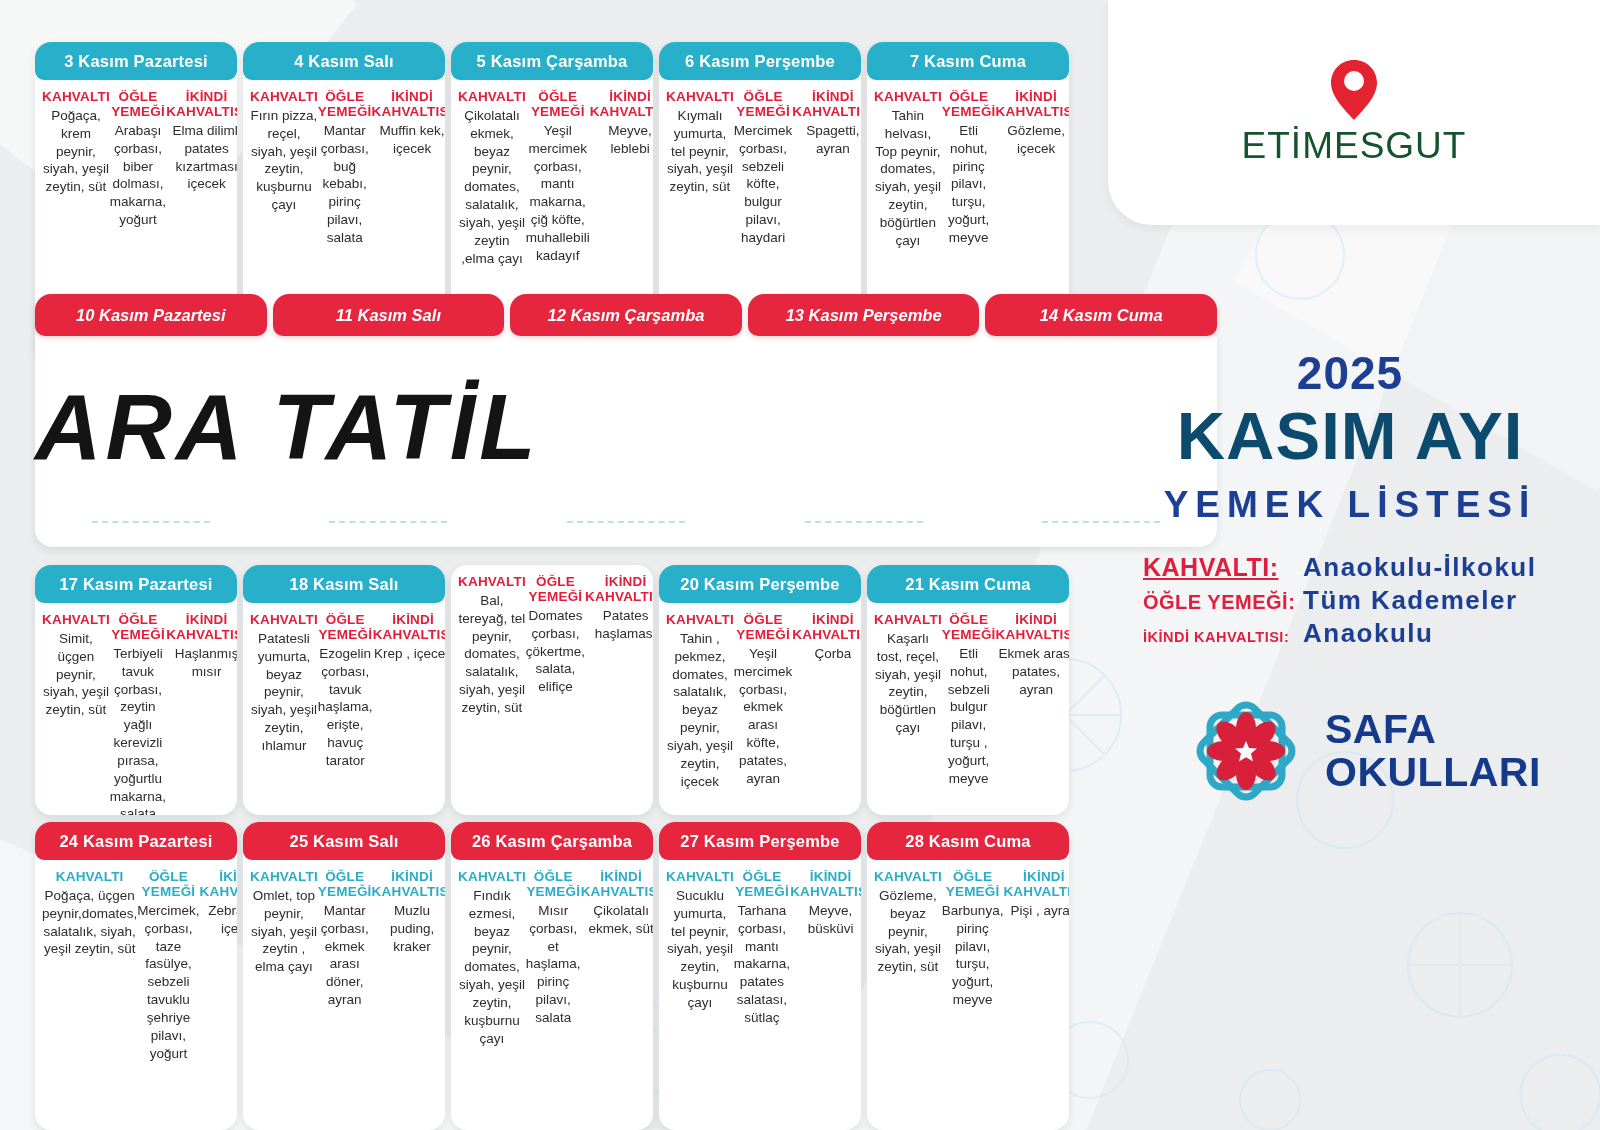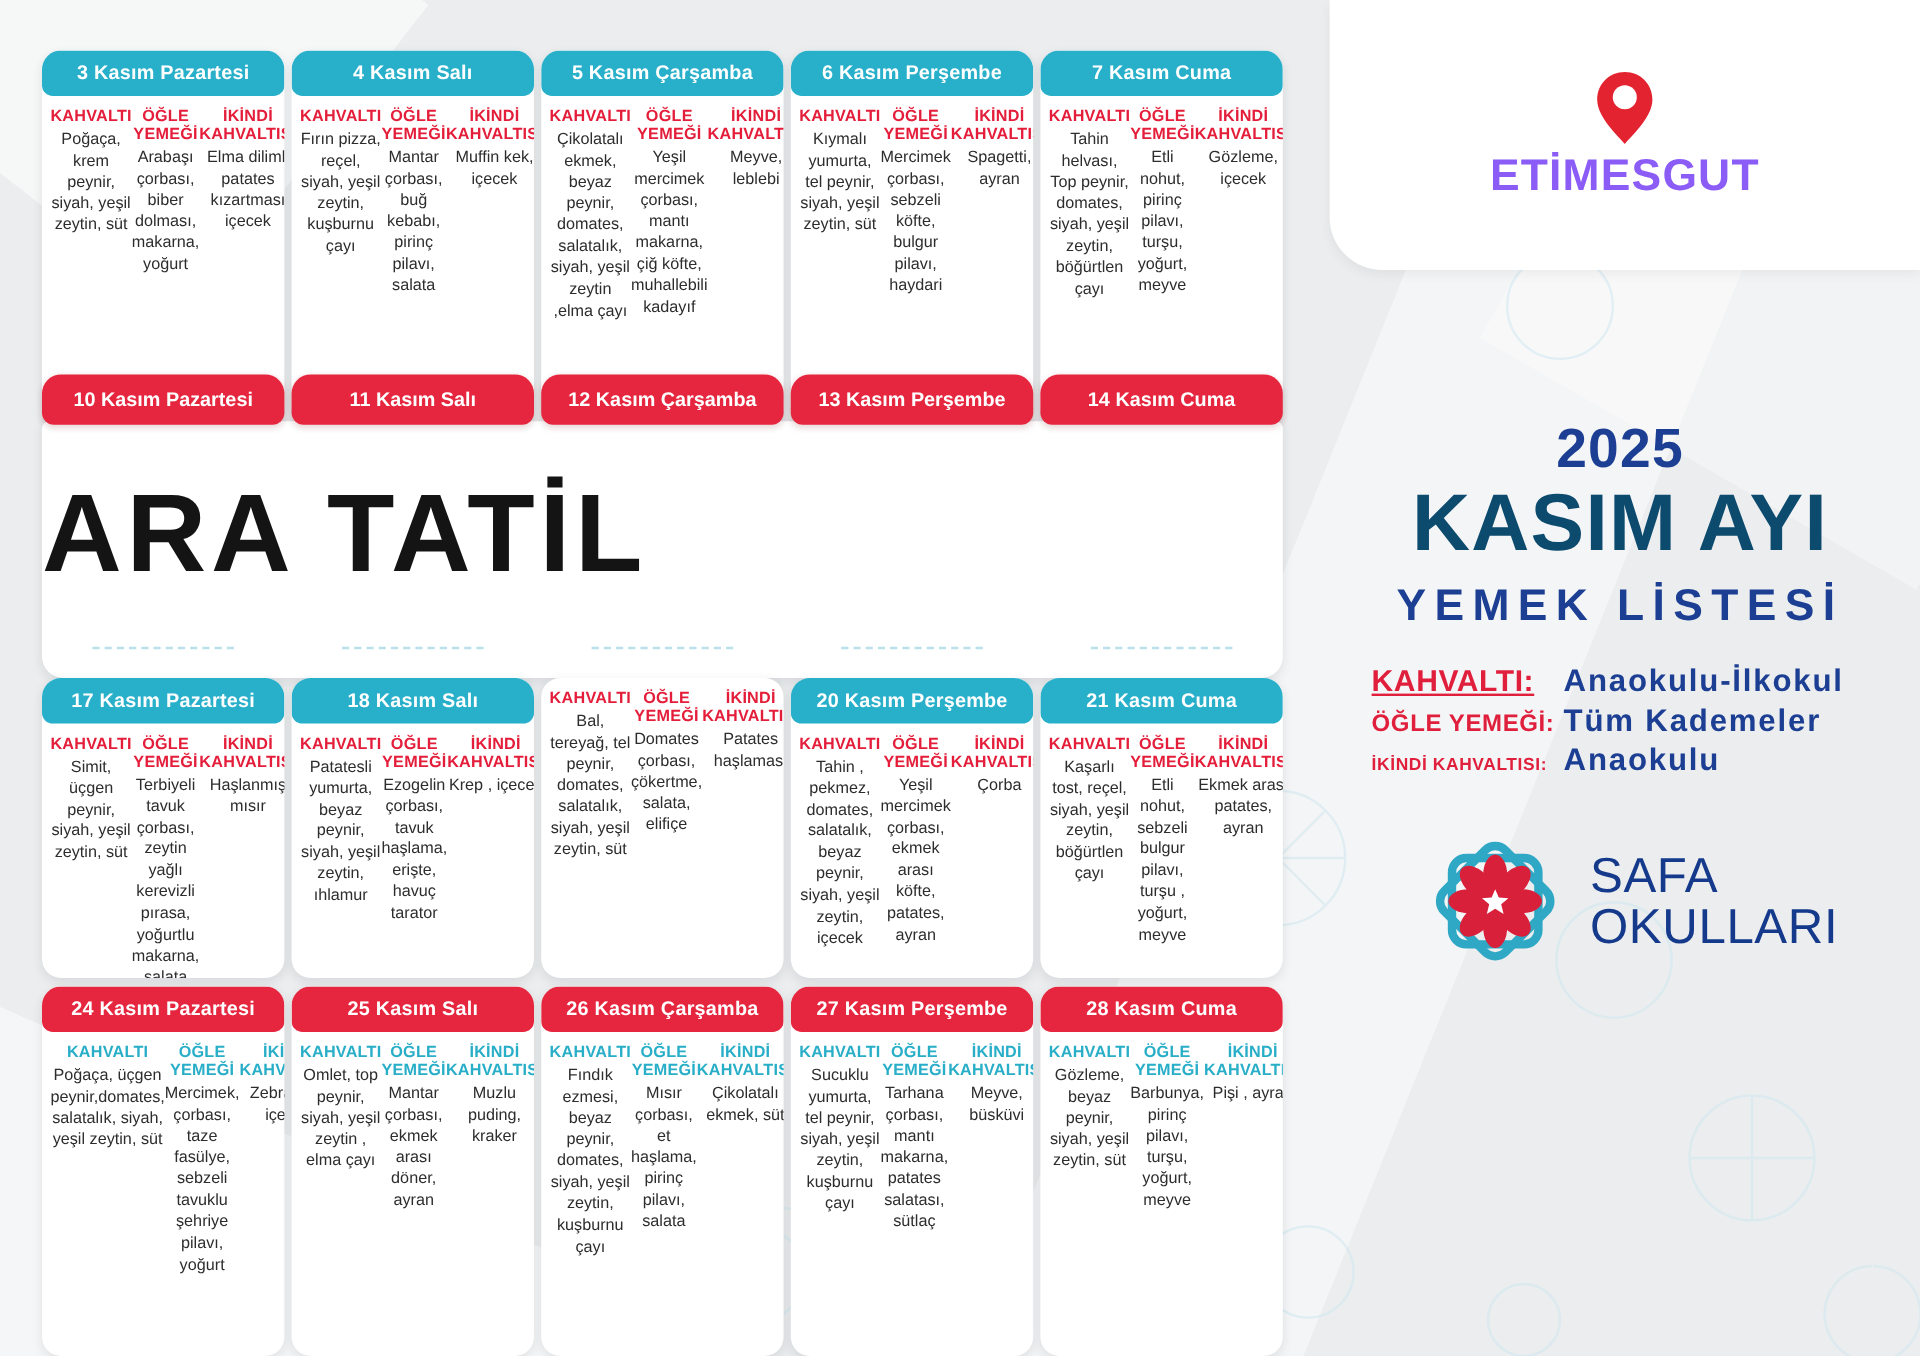"ETİMESGUT" .etimesgut { color: #8b5cf6 -> #14532d; font-weight: 700 -> 400 }
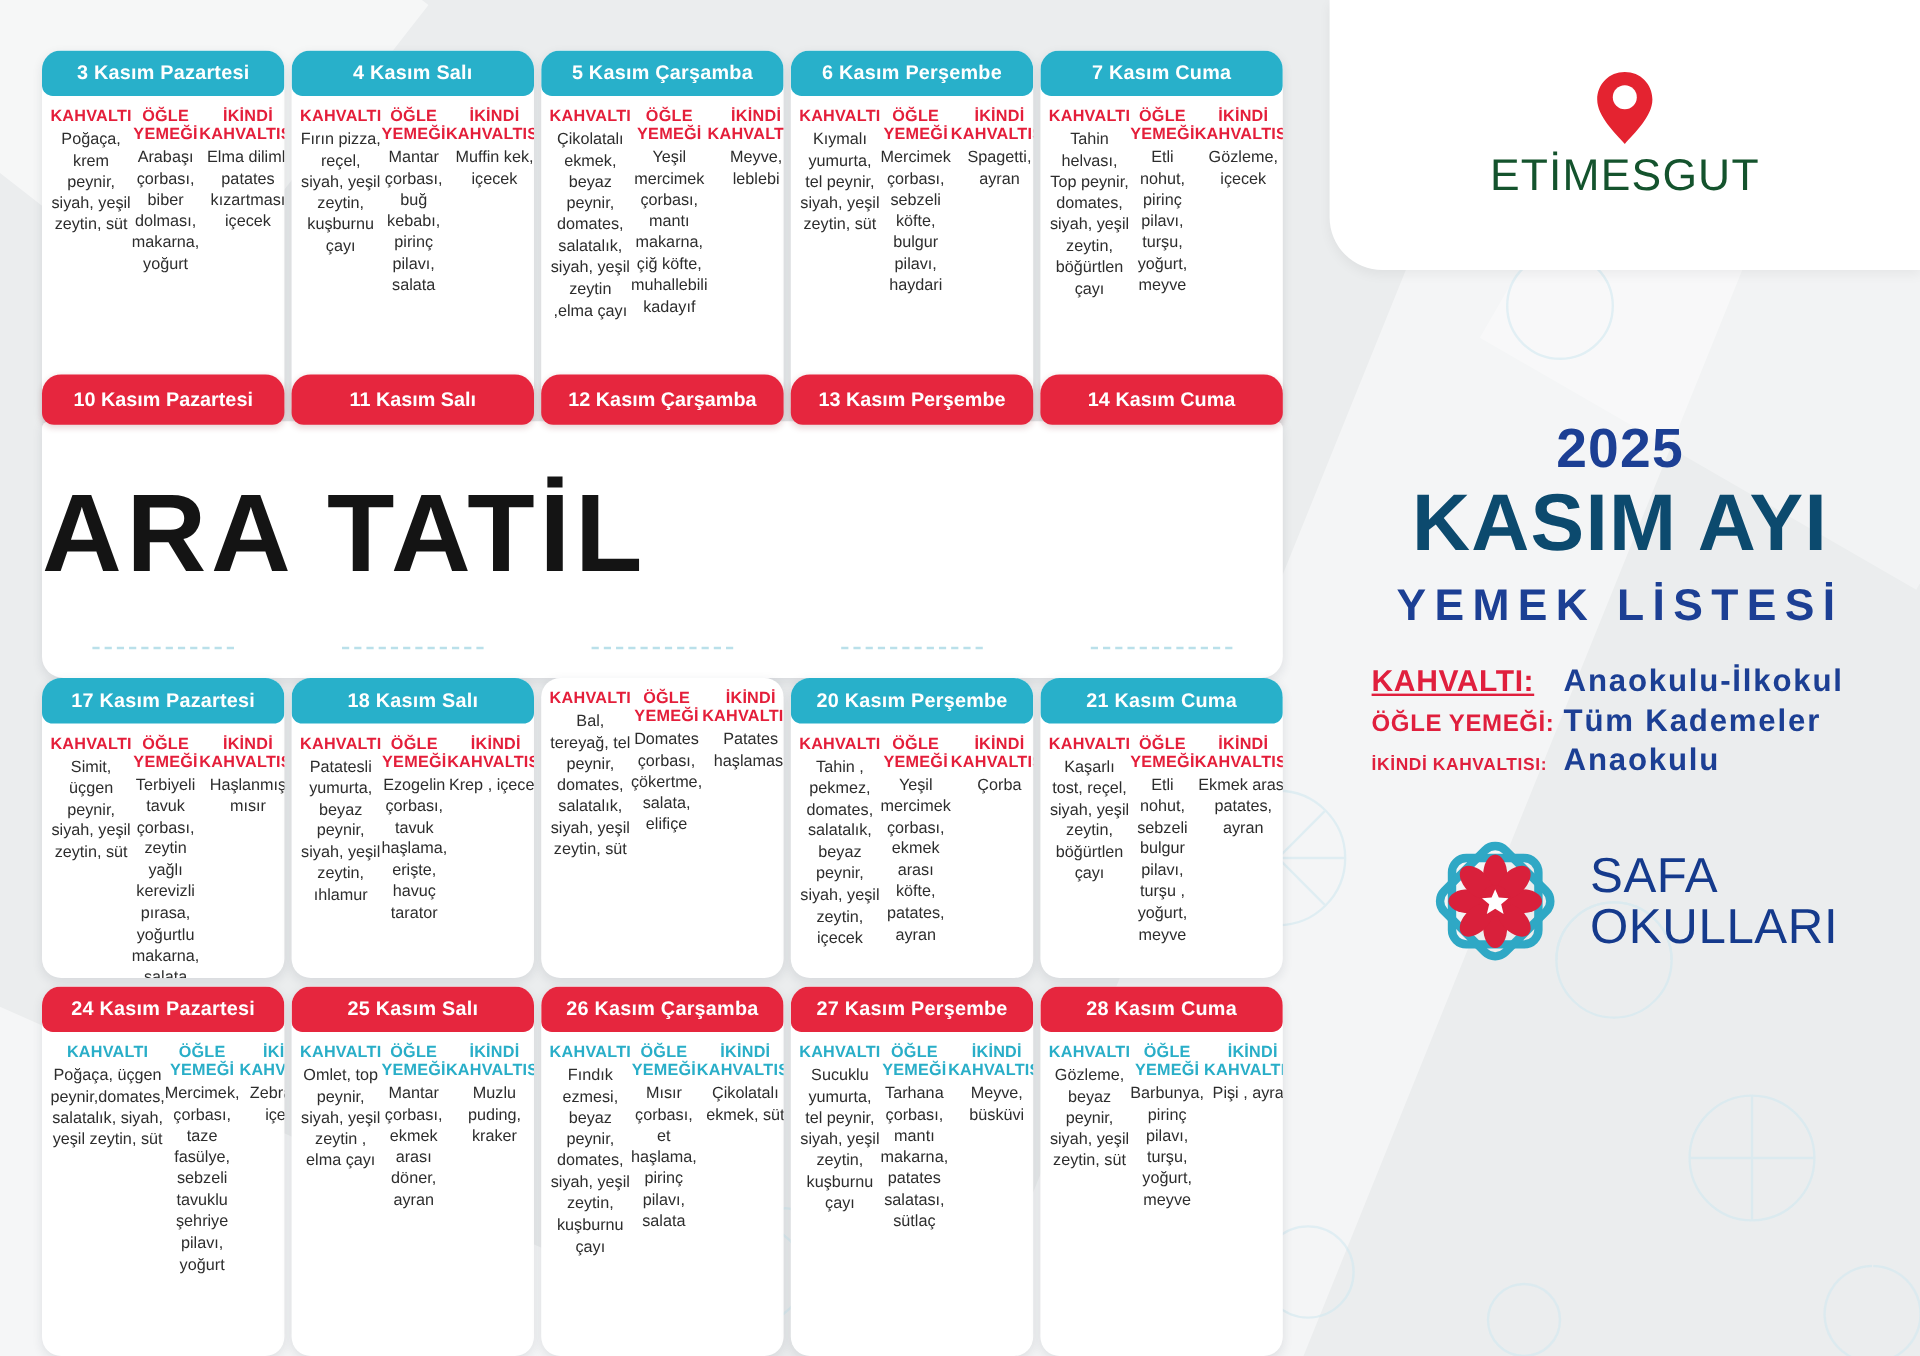"10 Kasım Pazartesi" .holiday { font-style: none -> italic; top: 312px -> 294px; width: 1034px -> 1182px }
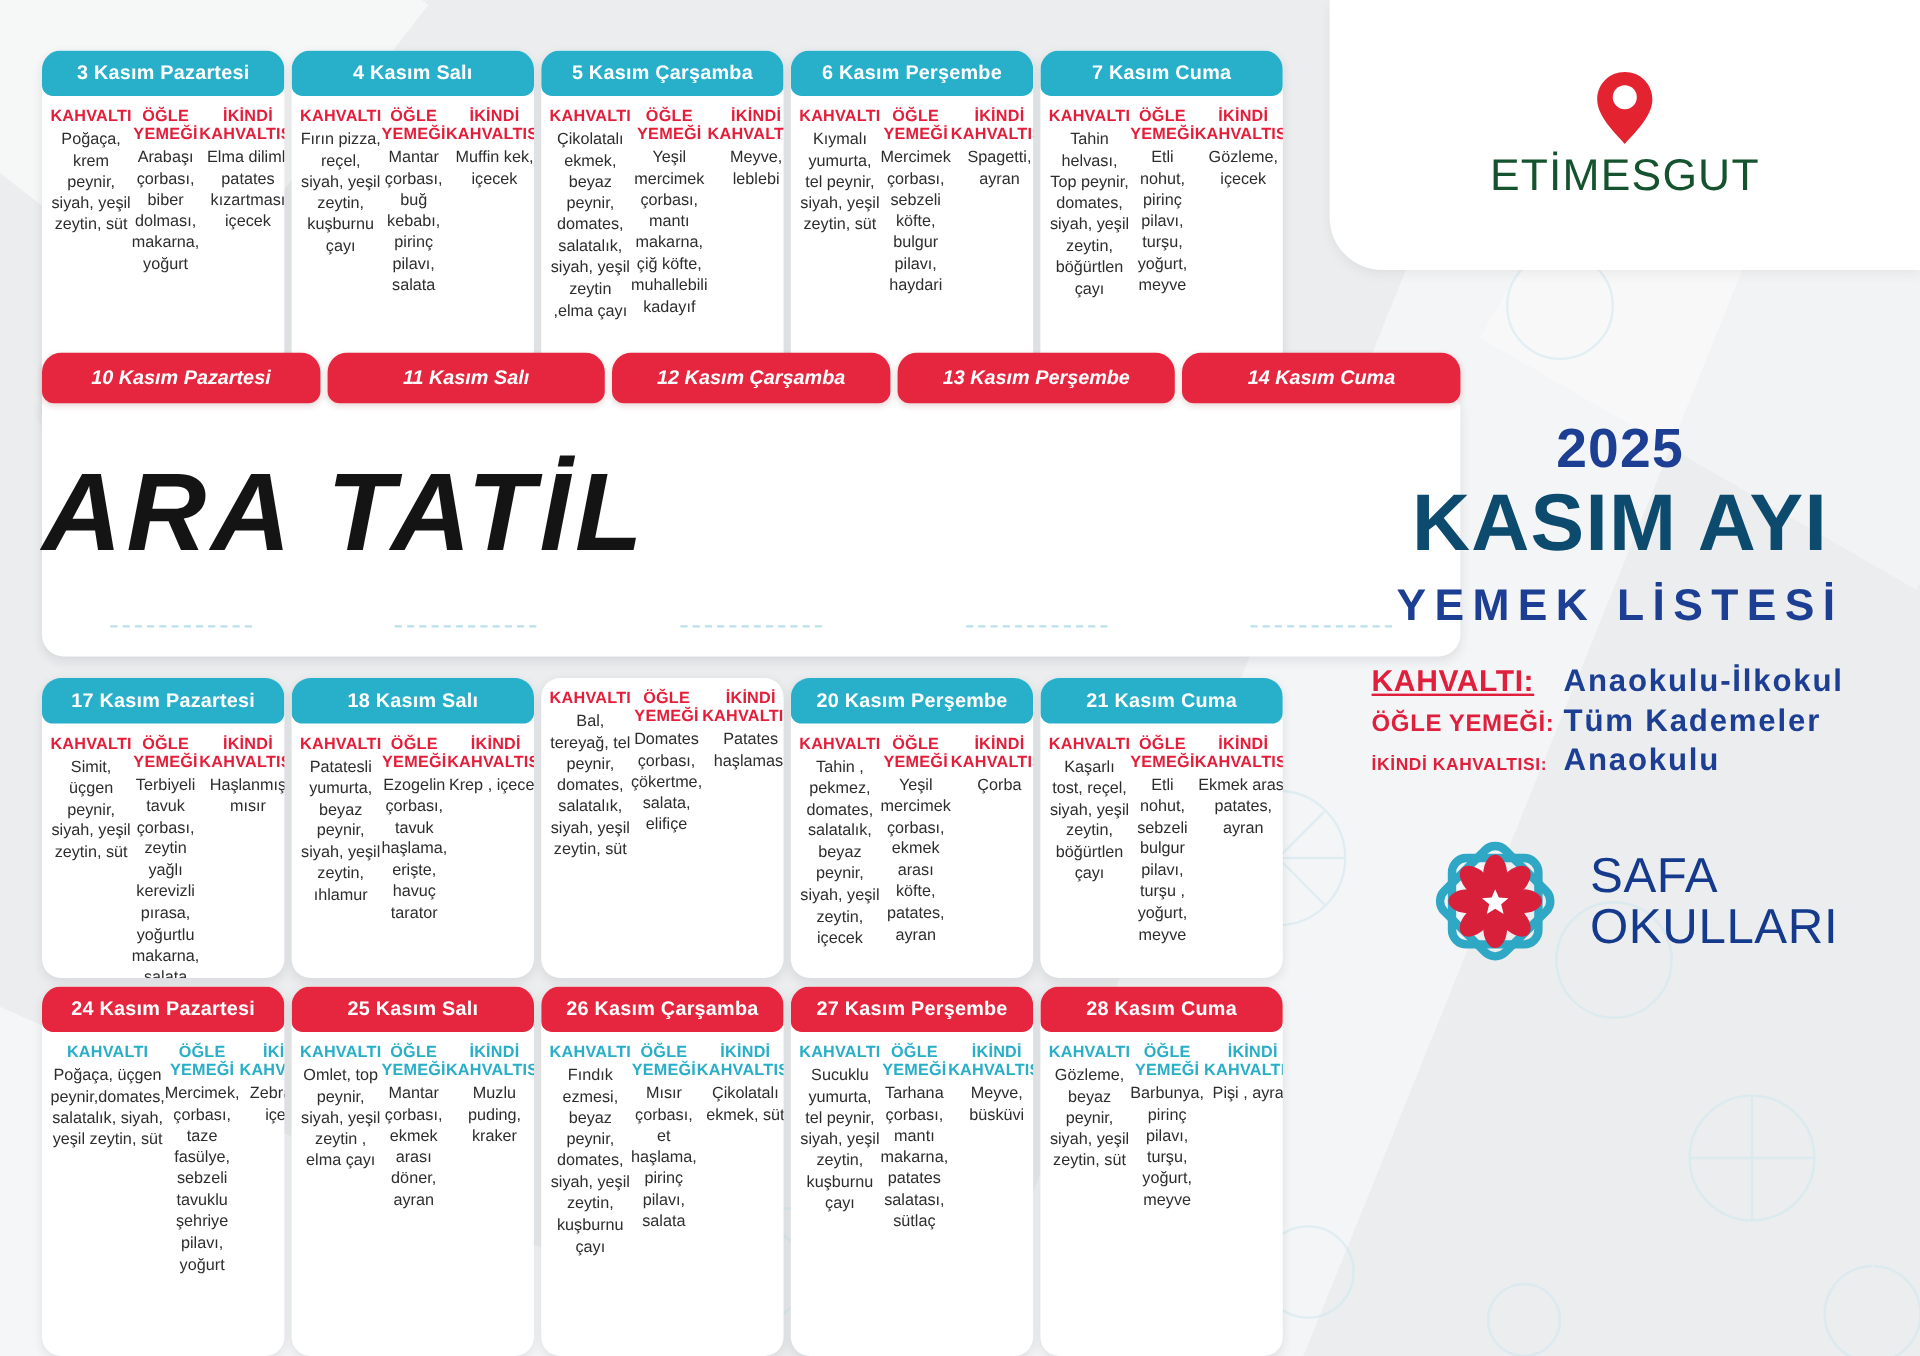"SAFA" .safa-text { font-weight: 400 -> 700 }
